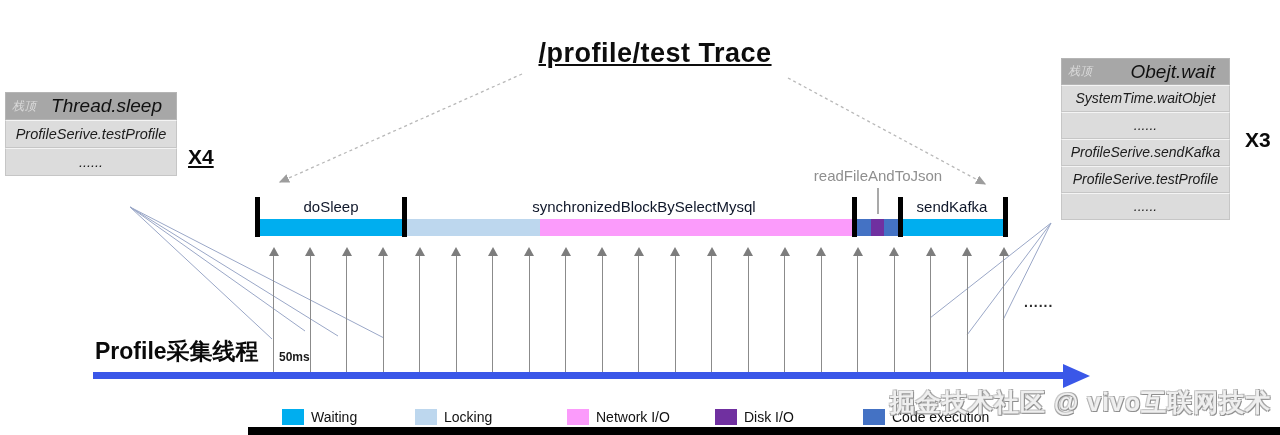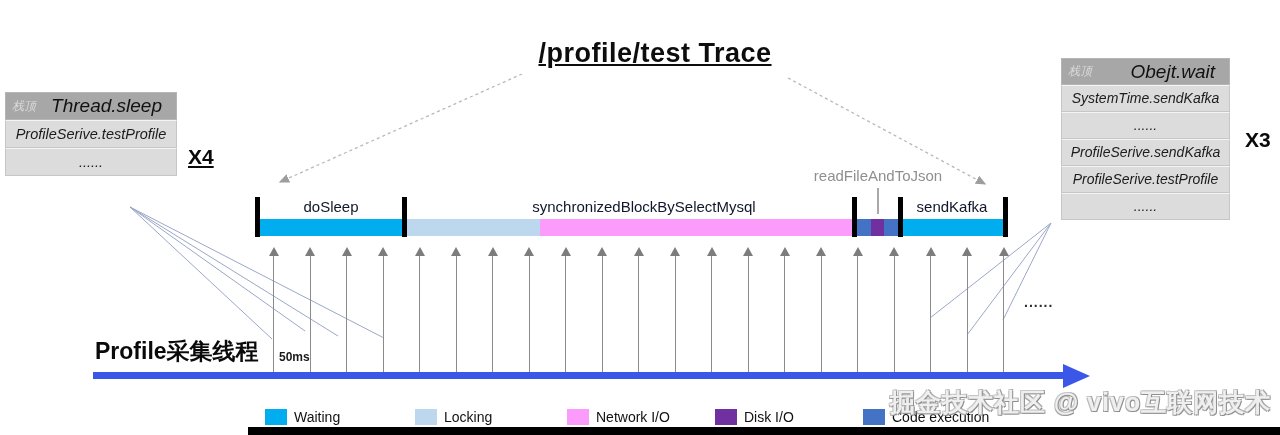"SystemTime.sendKafka" div.srow { text: SystemTime.sendKafka -> SystemTime.waitObjet }
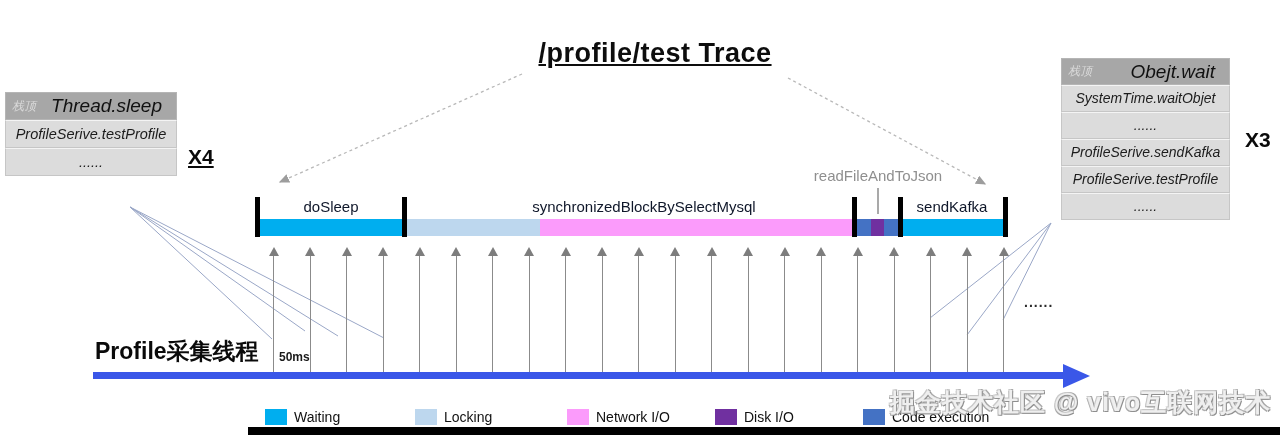"Waiting" div.litem { left: 265px -> 282px }
